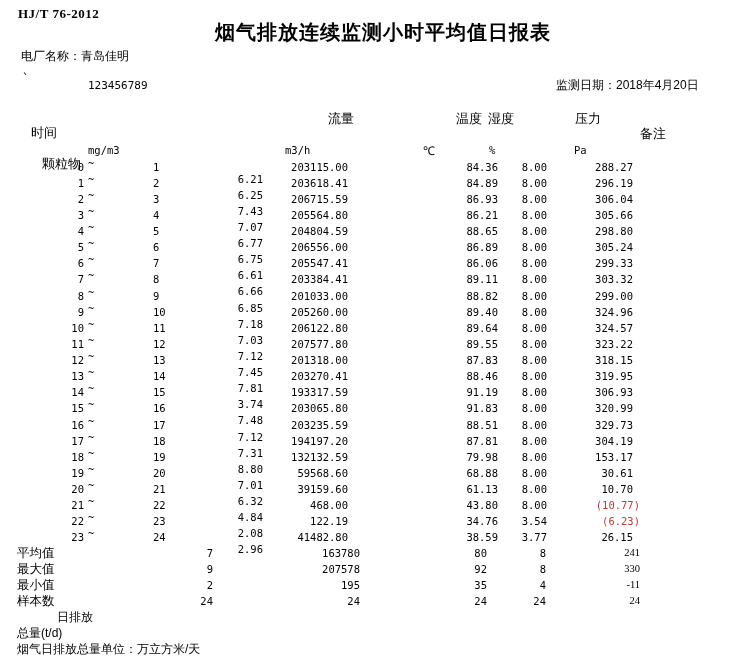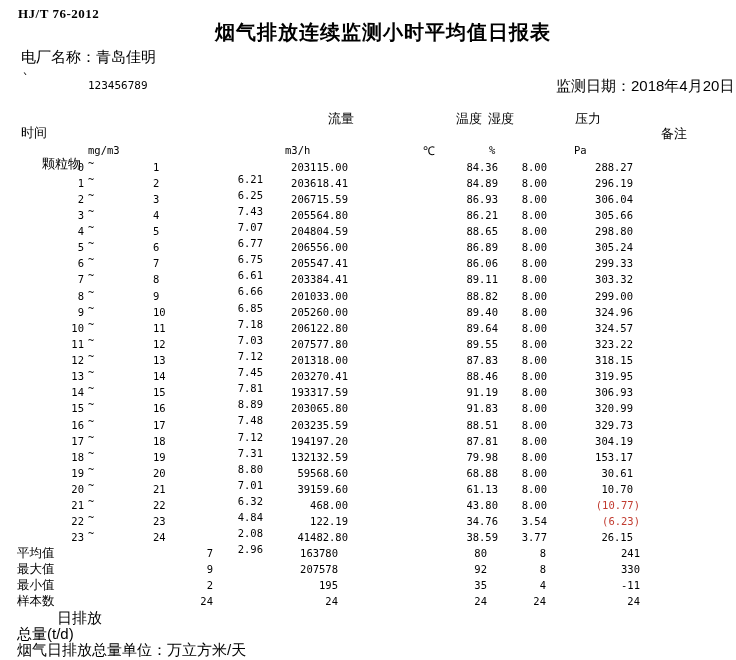"电厂名称：青岛佳明" .cn { font-size: 15px -> 12px }
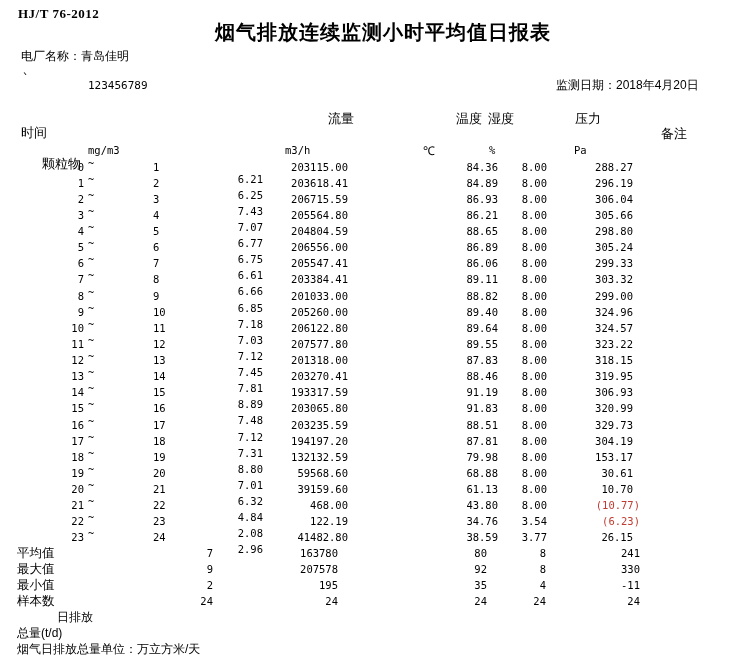"时间" div.abs { left: 21px -> 31px }
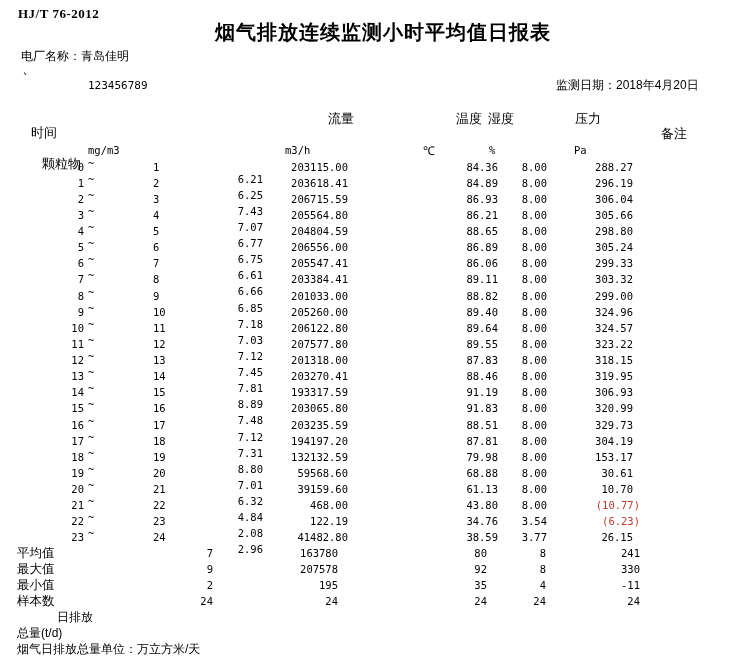"备注" div.abs { margin-left: 21px -> none }
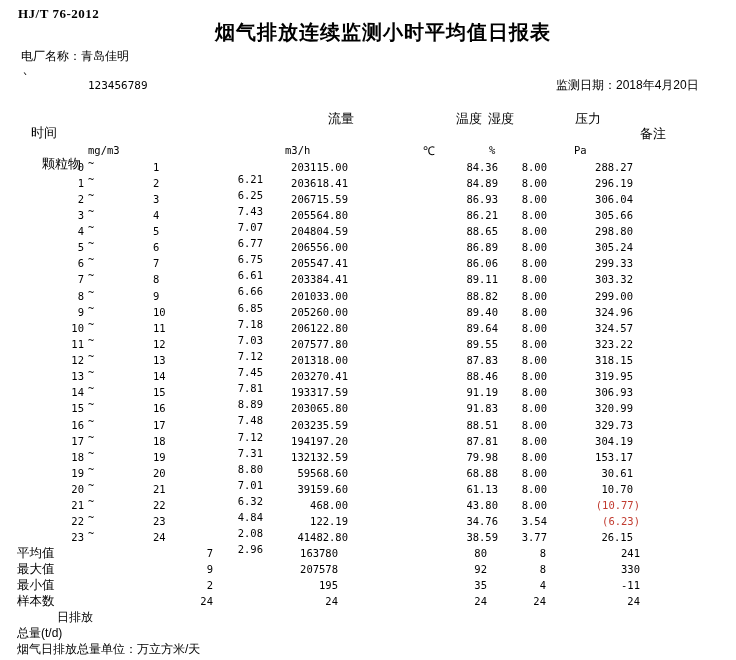"8.89" span.c { text: 8.89 -> 3.74 }
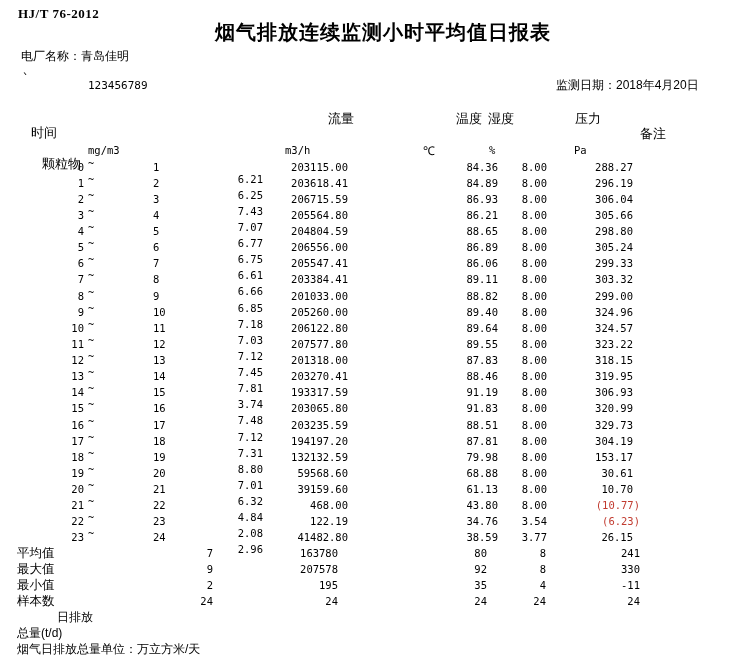"163780" .s-flow { left: 228px -> 250px }
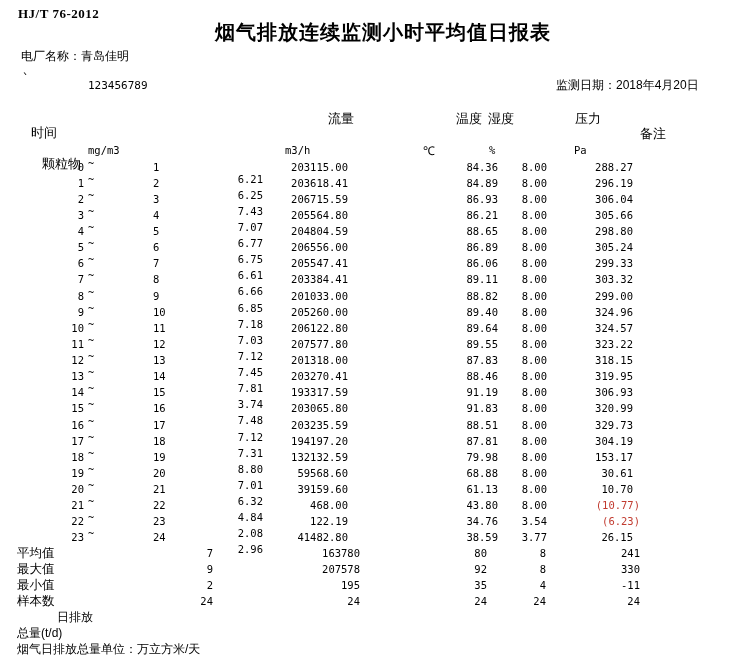"241" .s-press { font-family: none -> Liberation Serif, serif }
